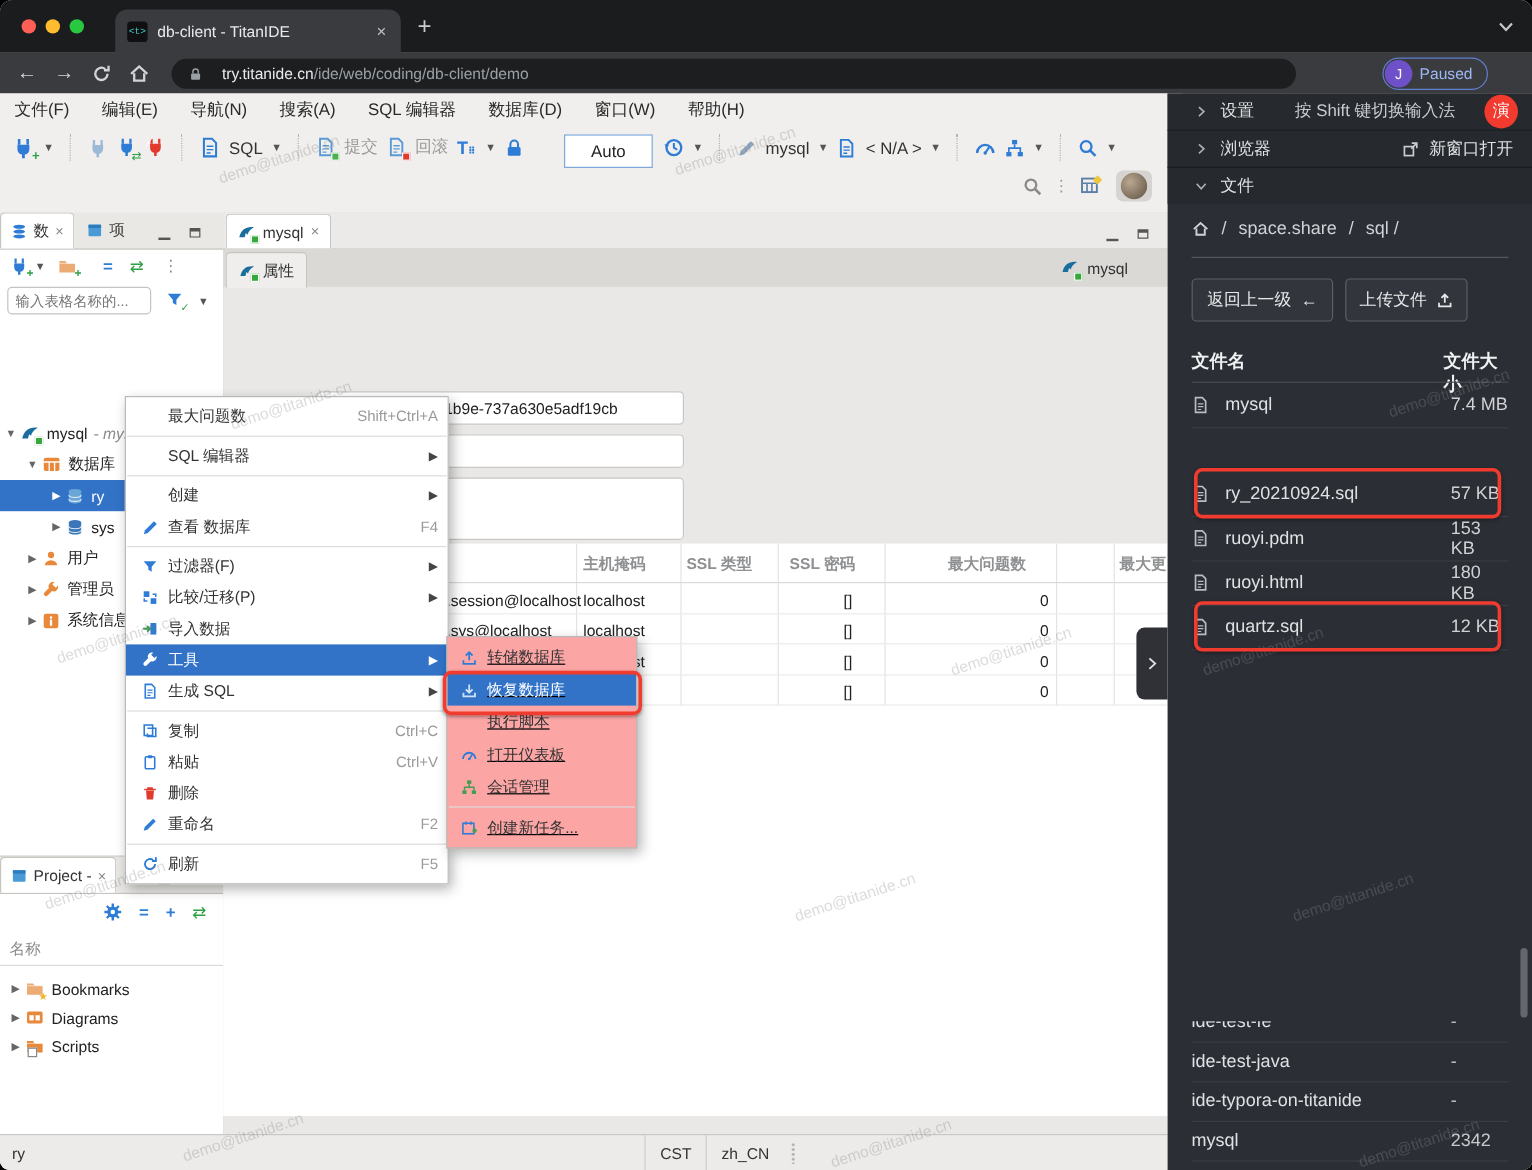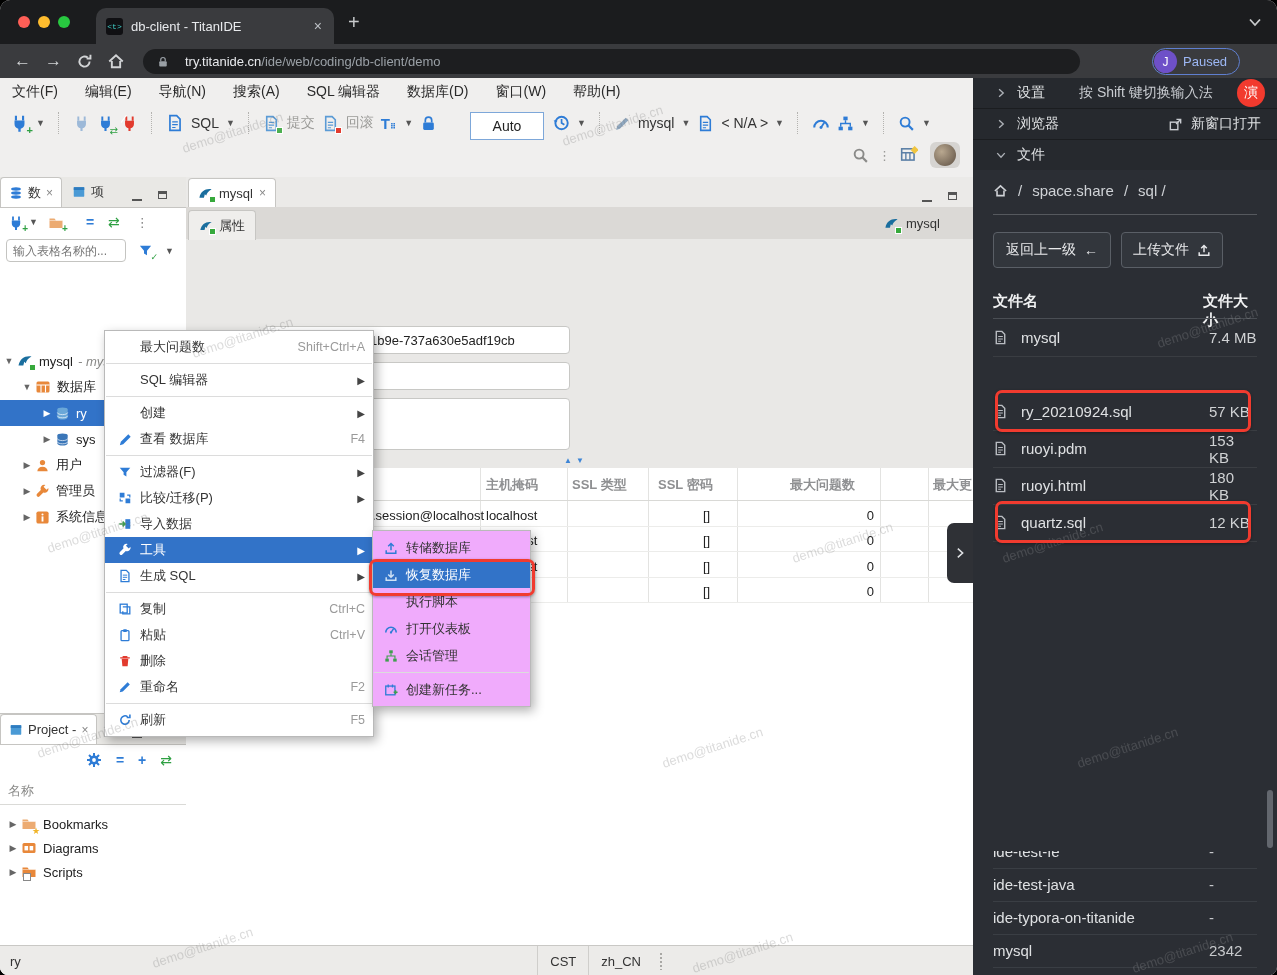"主机掩码" #gridarea { top: 291px -> 276px }
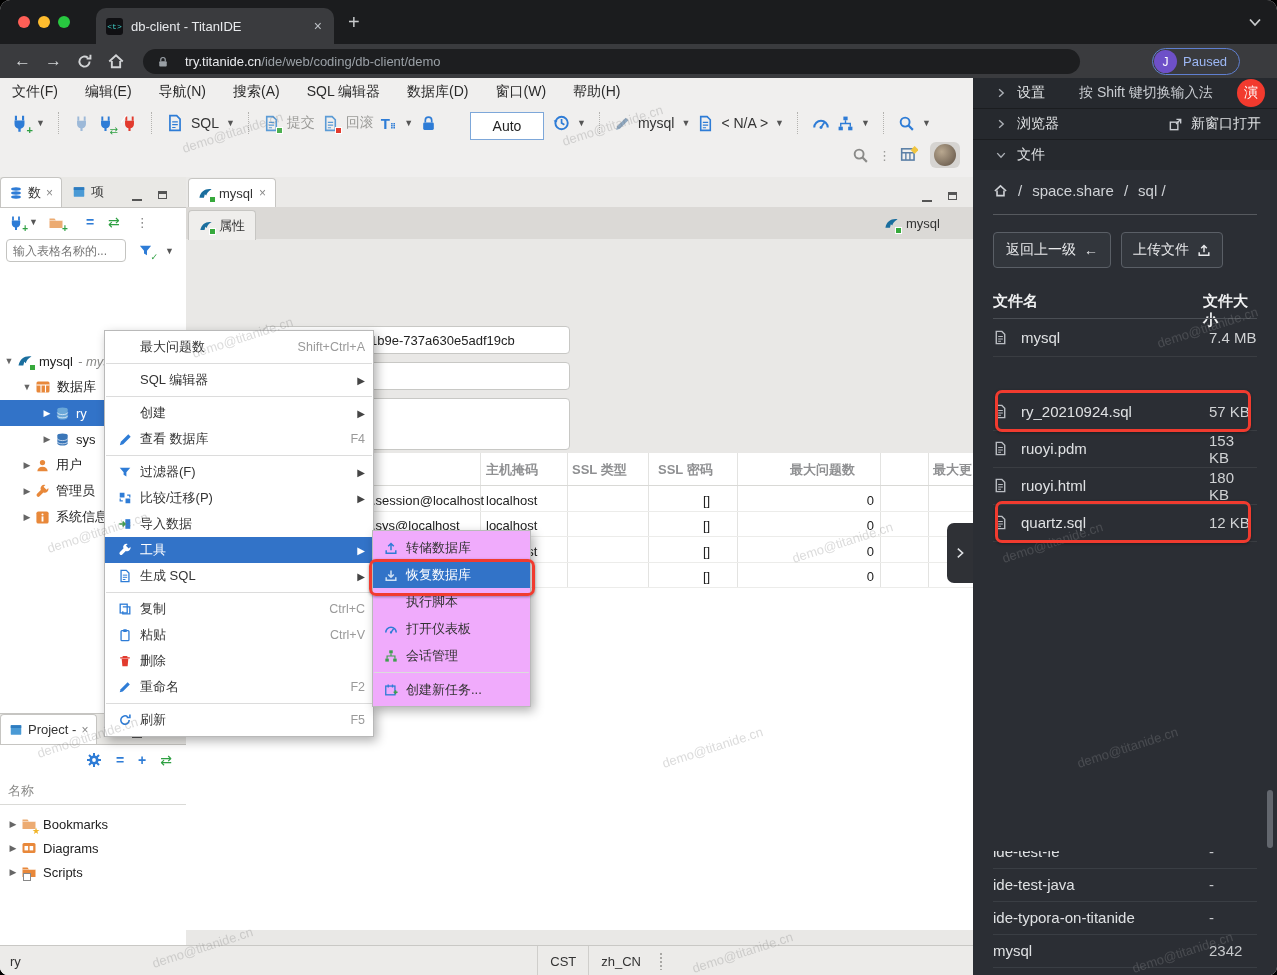"转储数据库" #submenu { background: #f0abfc -> #fca5a5; text-decoration: none -> underline }
